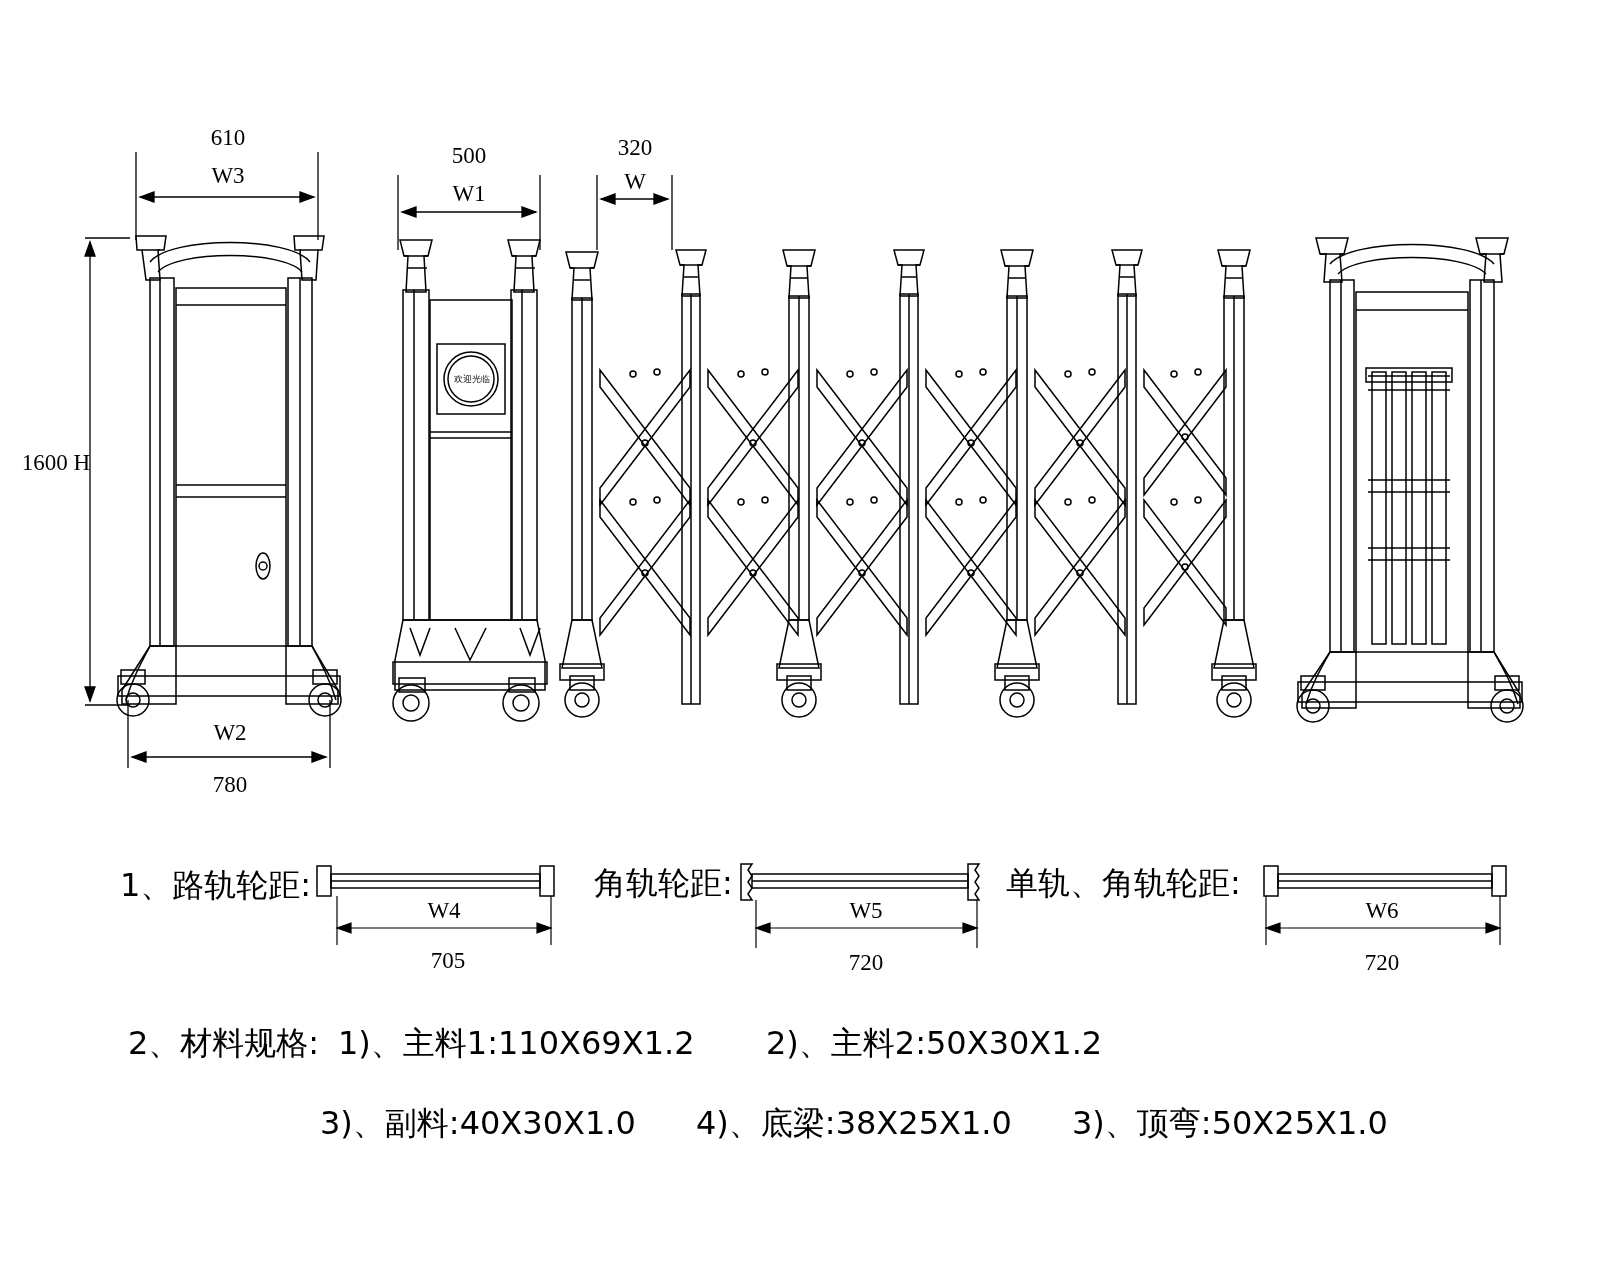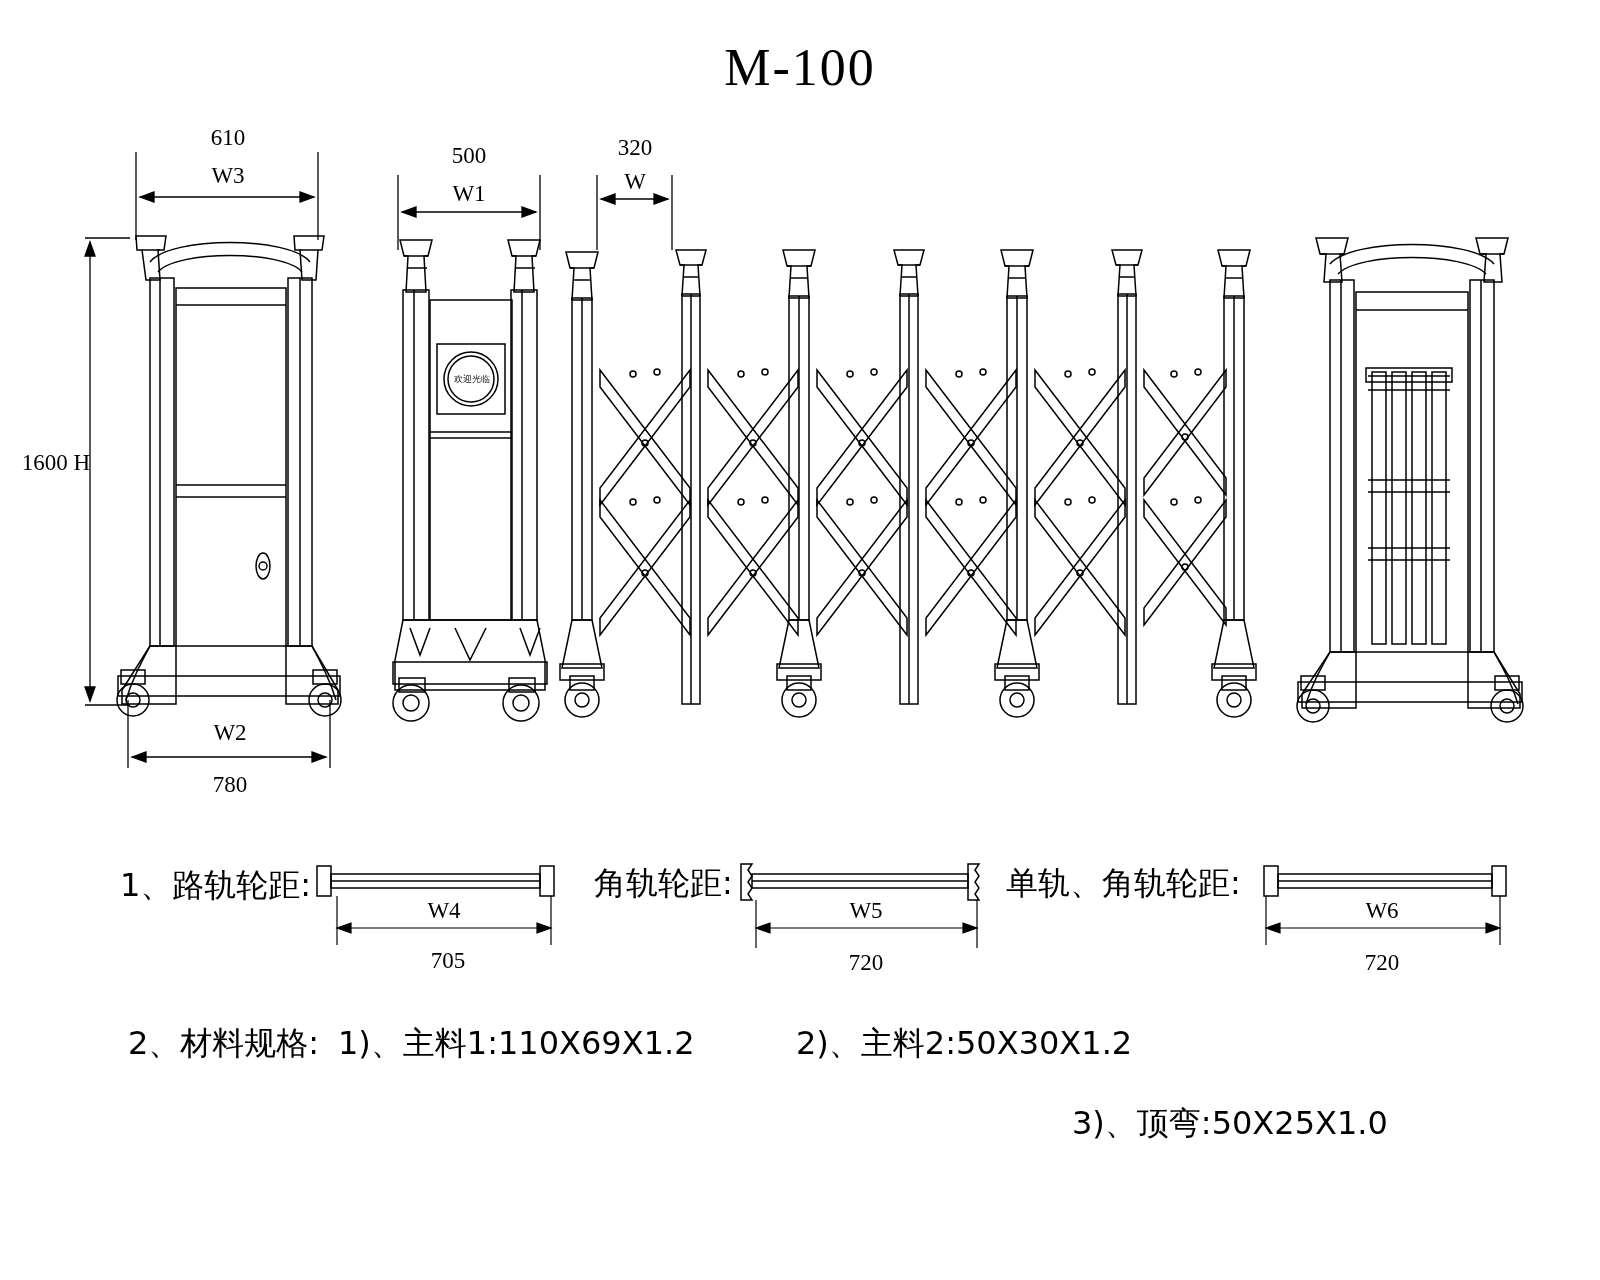"M-100" div.title { html: <div>M-100</div> -> none }
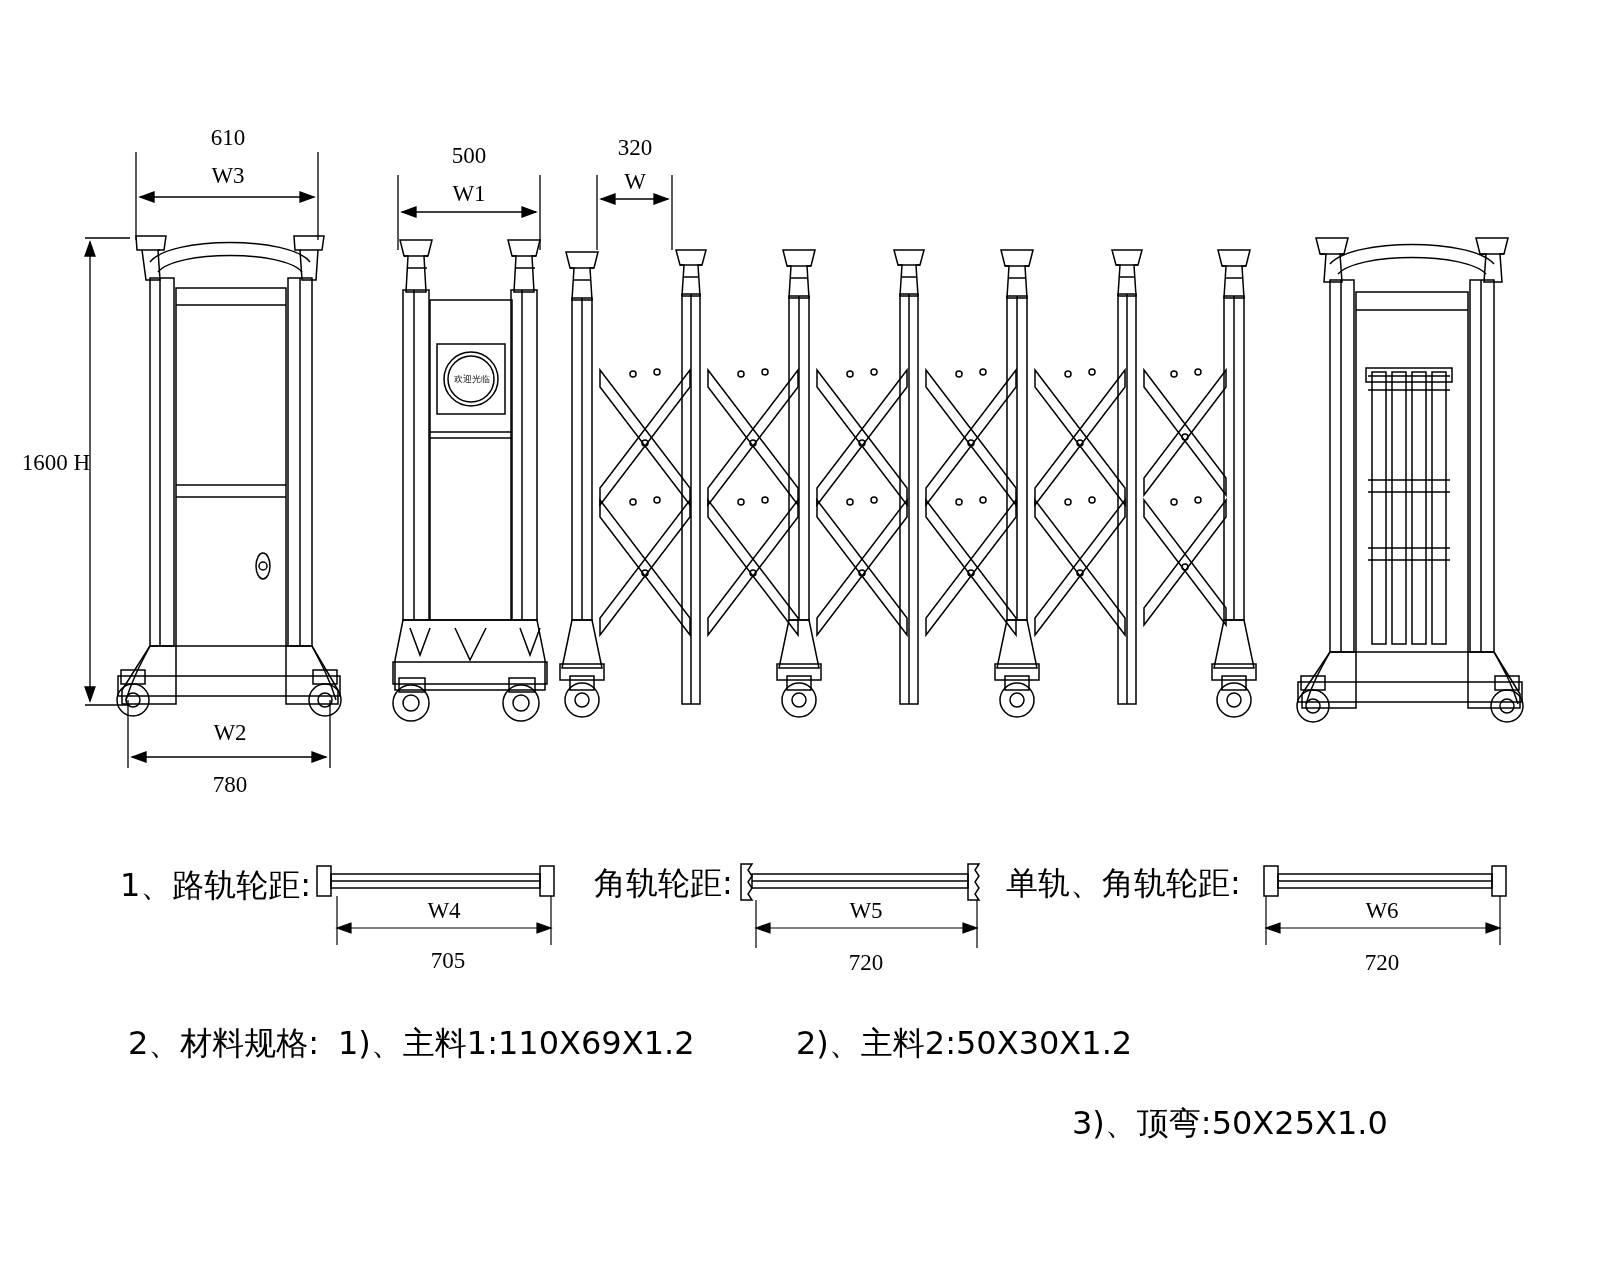"2)、主料2:50X30X1.2" div.note { margin-left: 30px -> none }
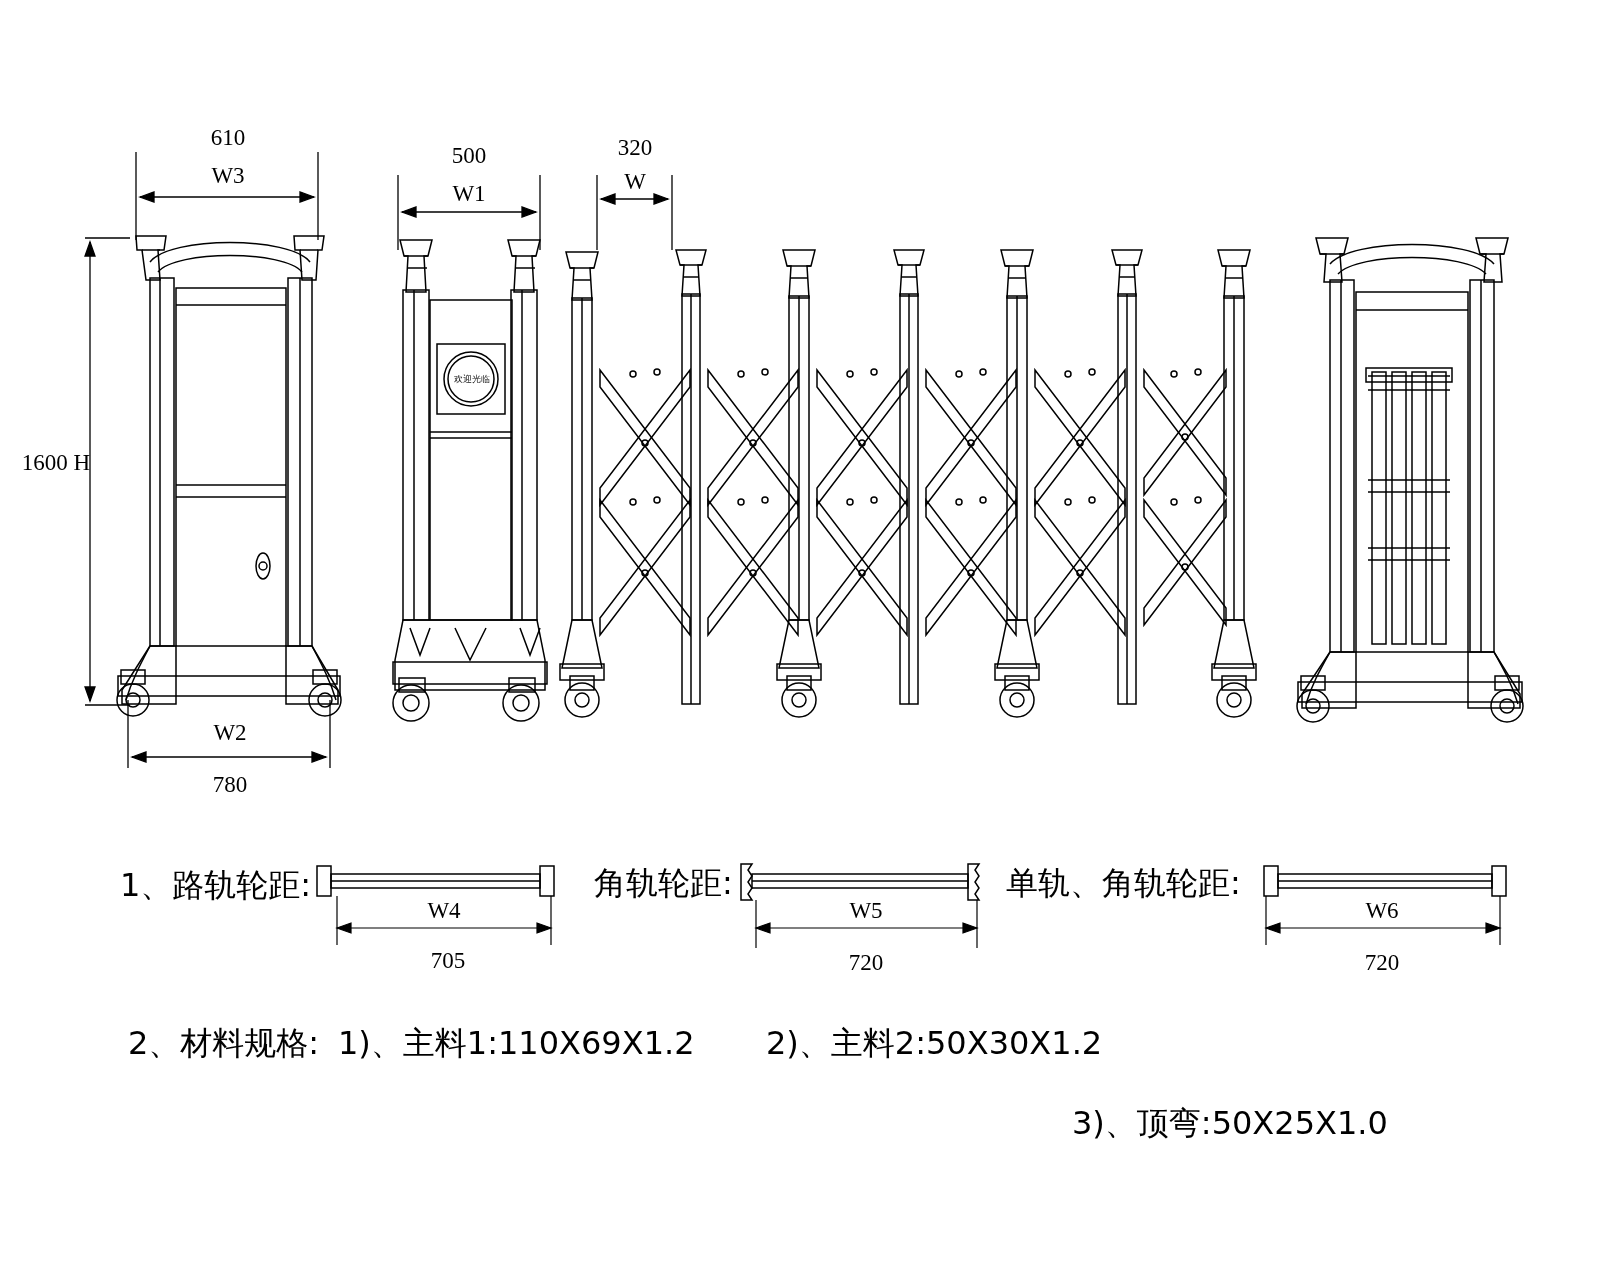"3)、副料:40X30X1.0" div.note { html: none -> <div>3)、副料:40X30X1.0</div> }
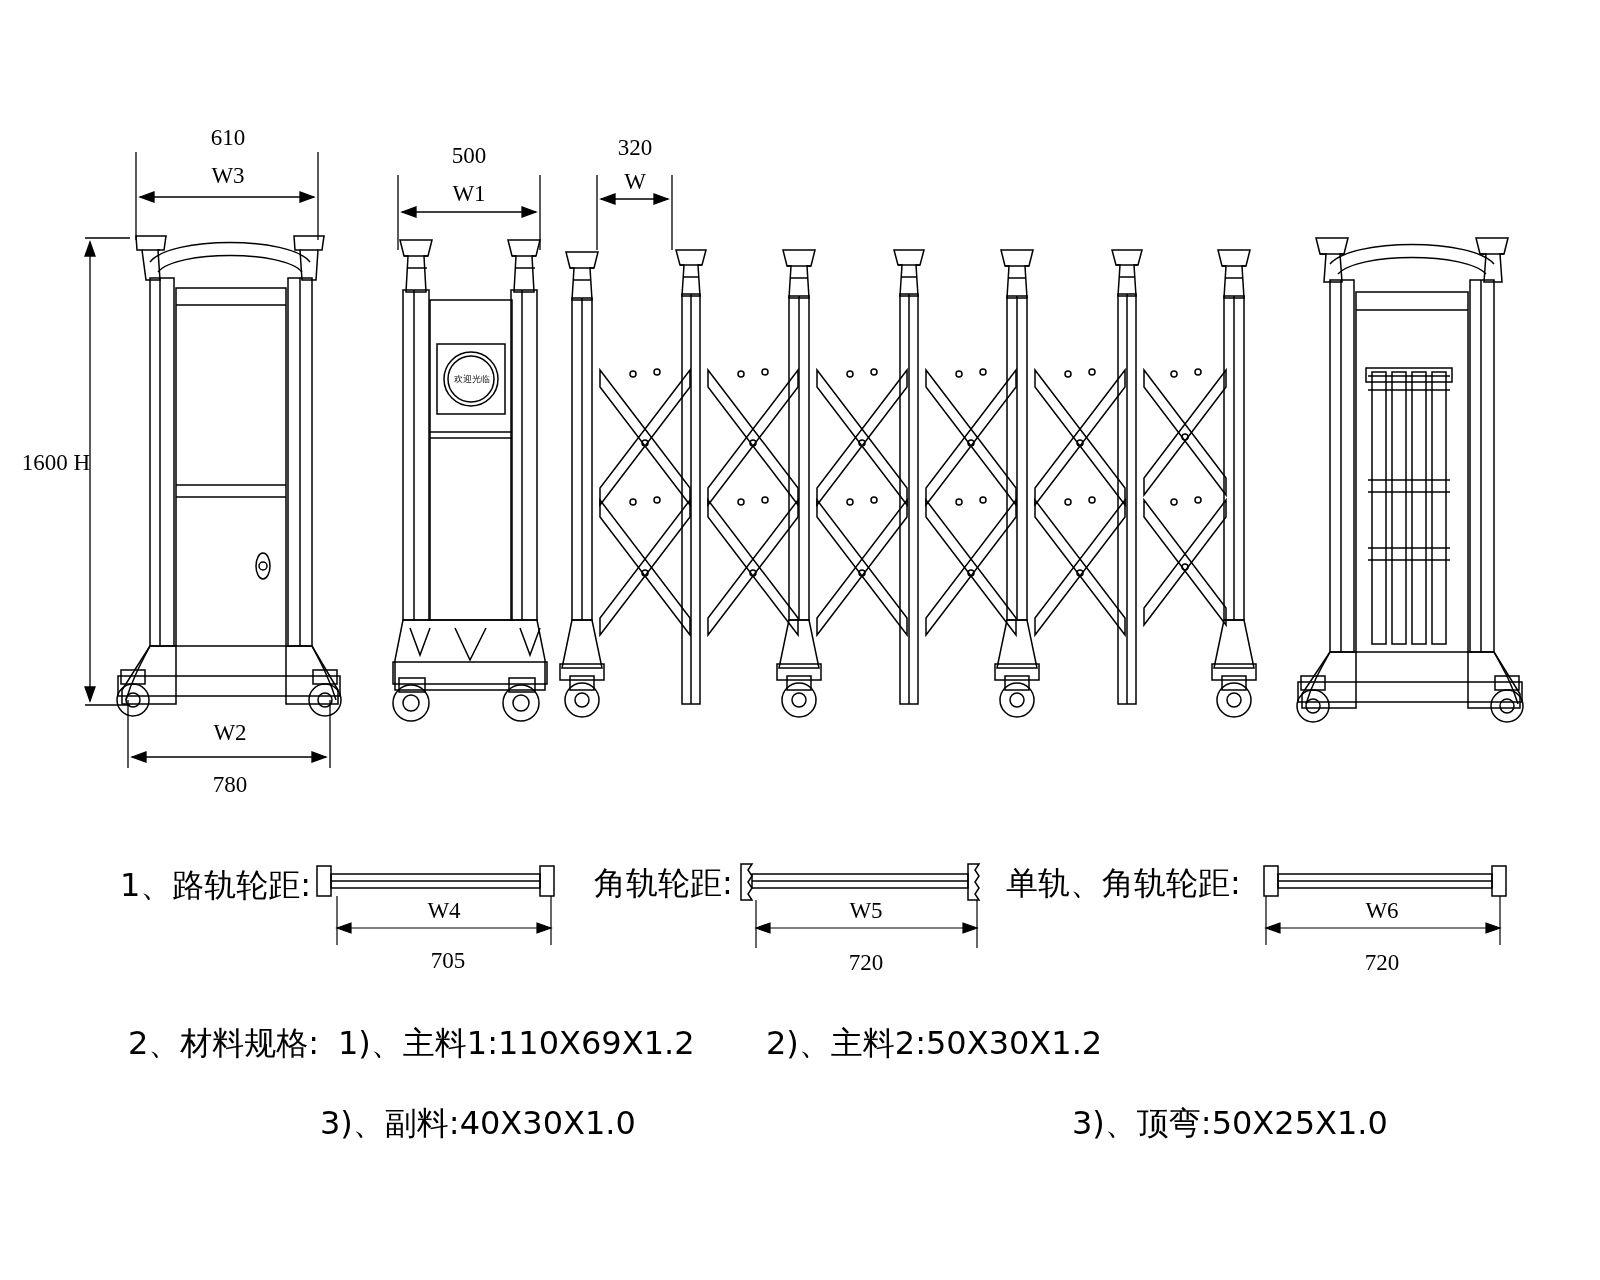"4)、底梁:38X25X1.0" div.note { html: none -> <div>4)、底梁:38X25X1.0</div> }
